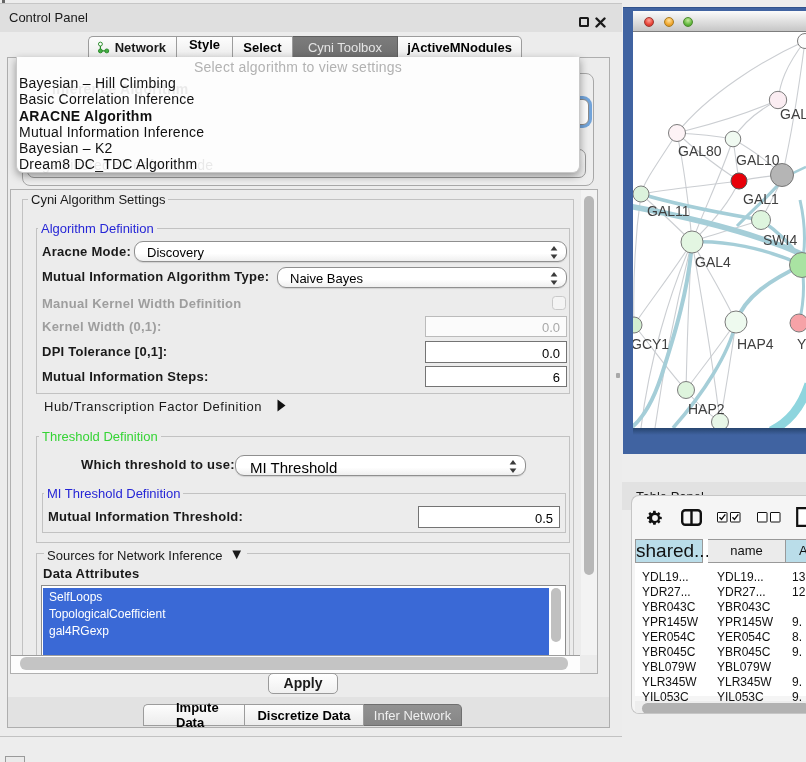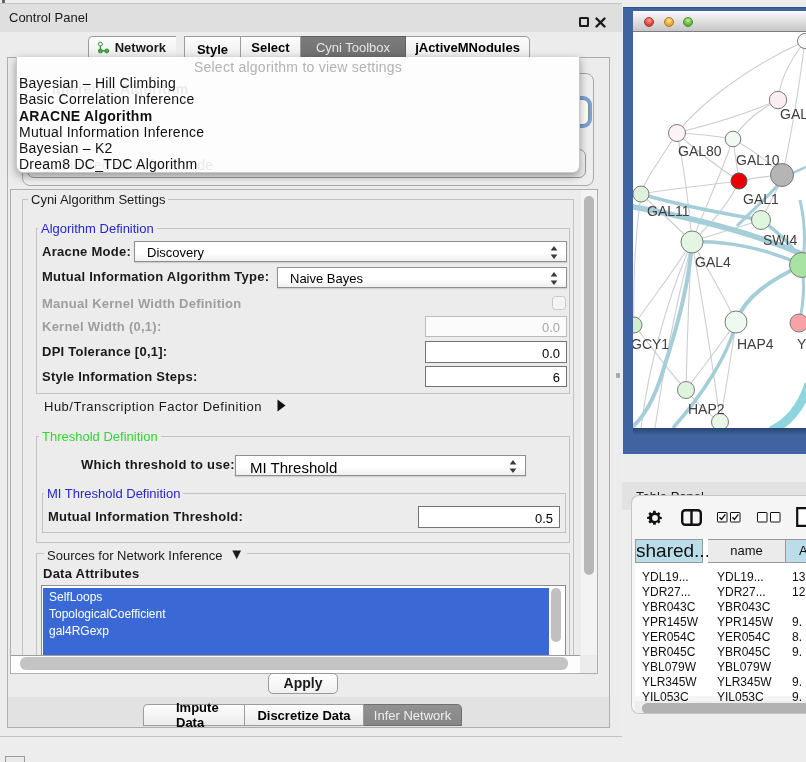"Style" div { align-items: flex-end -> flex-start; margin-left: 8px -> none }
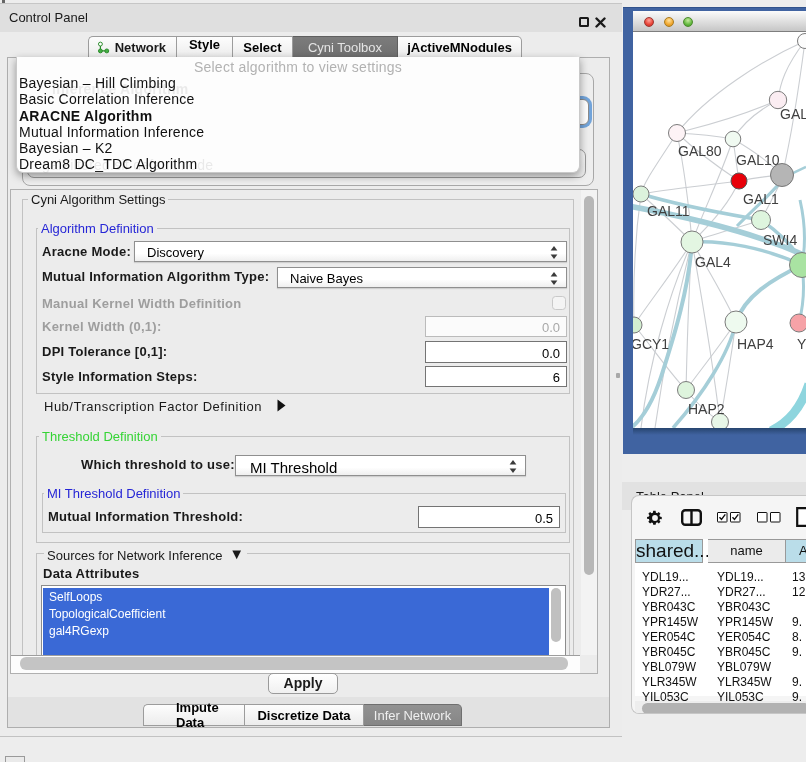"Discovery" .combo { border-radius: 0 -> 9px }
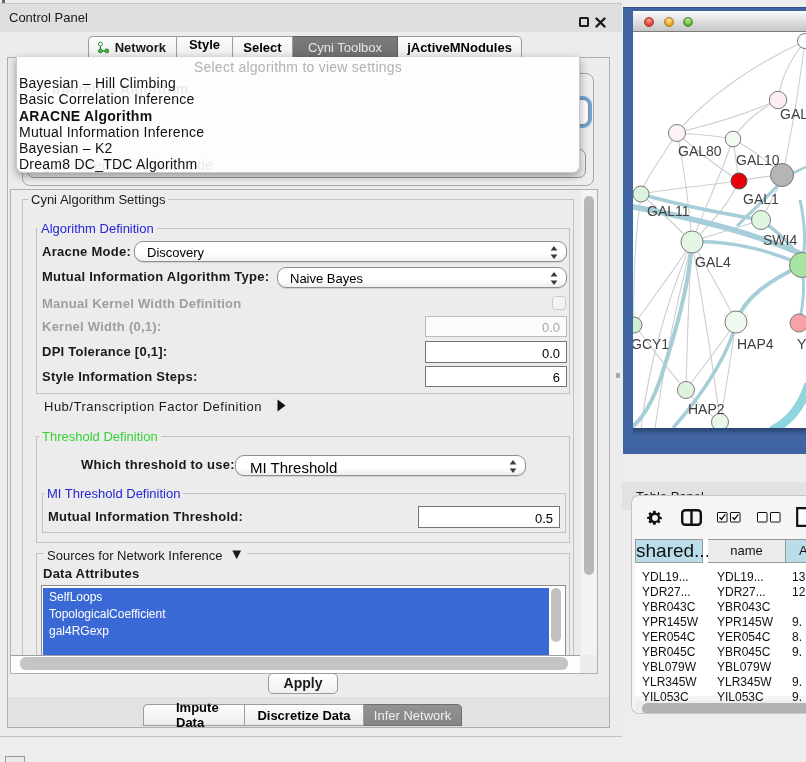"Style Information Steps:" div.abs { text: Style -> Mutual }
